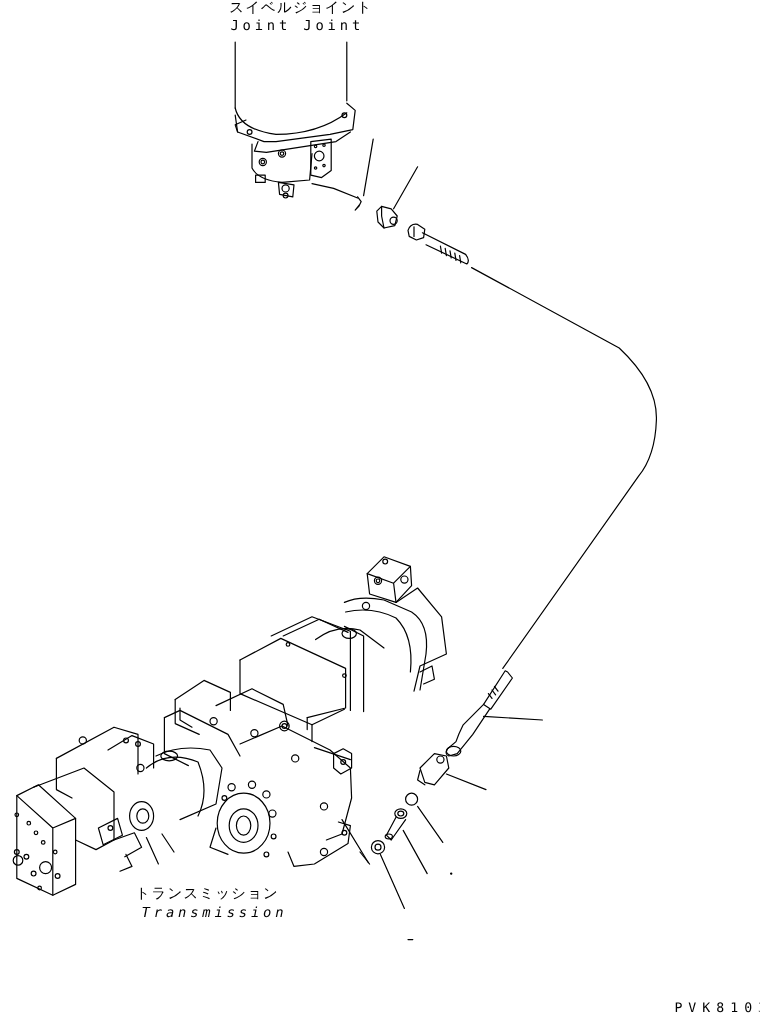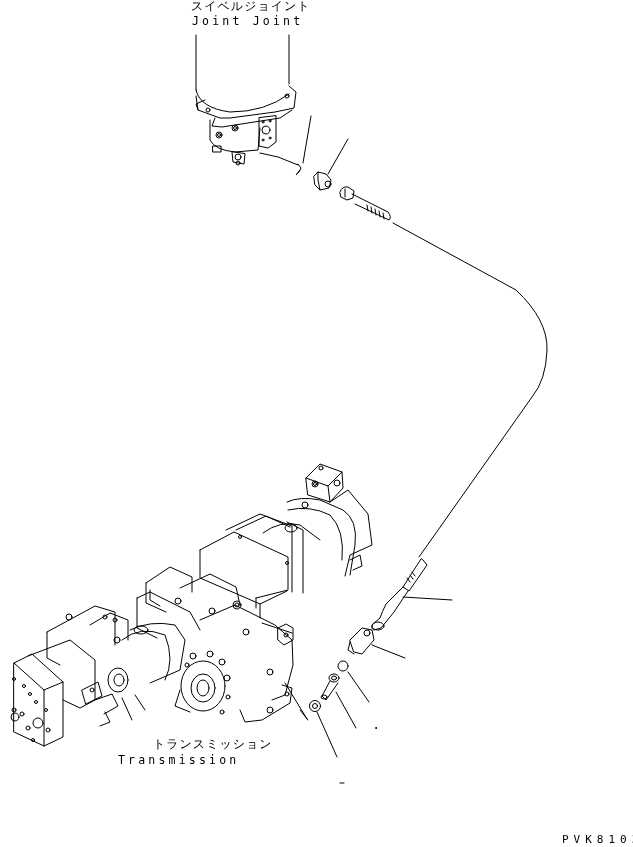"トランスミッション" div.label { margin-left: 40px -> none }
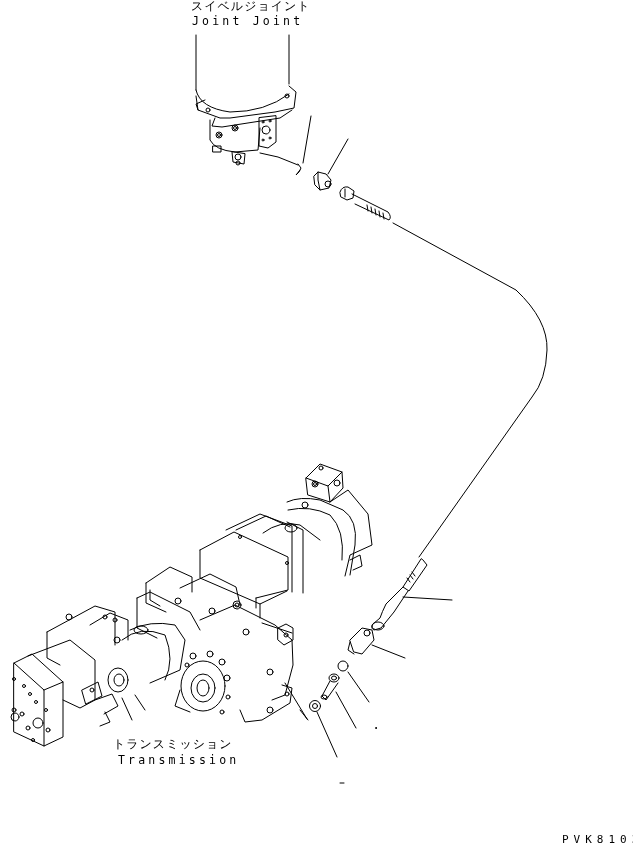"Transmission" div.label { font-style: none -> italic }
